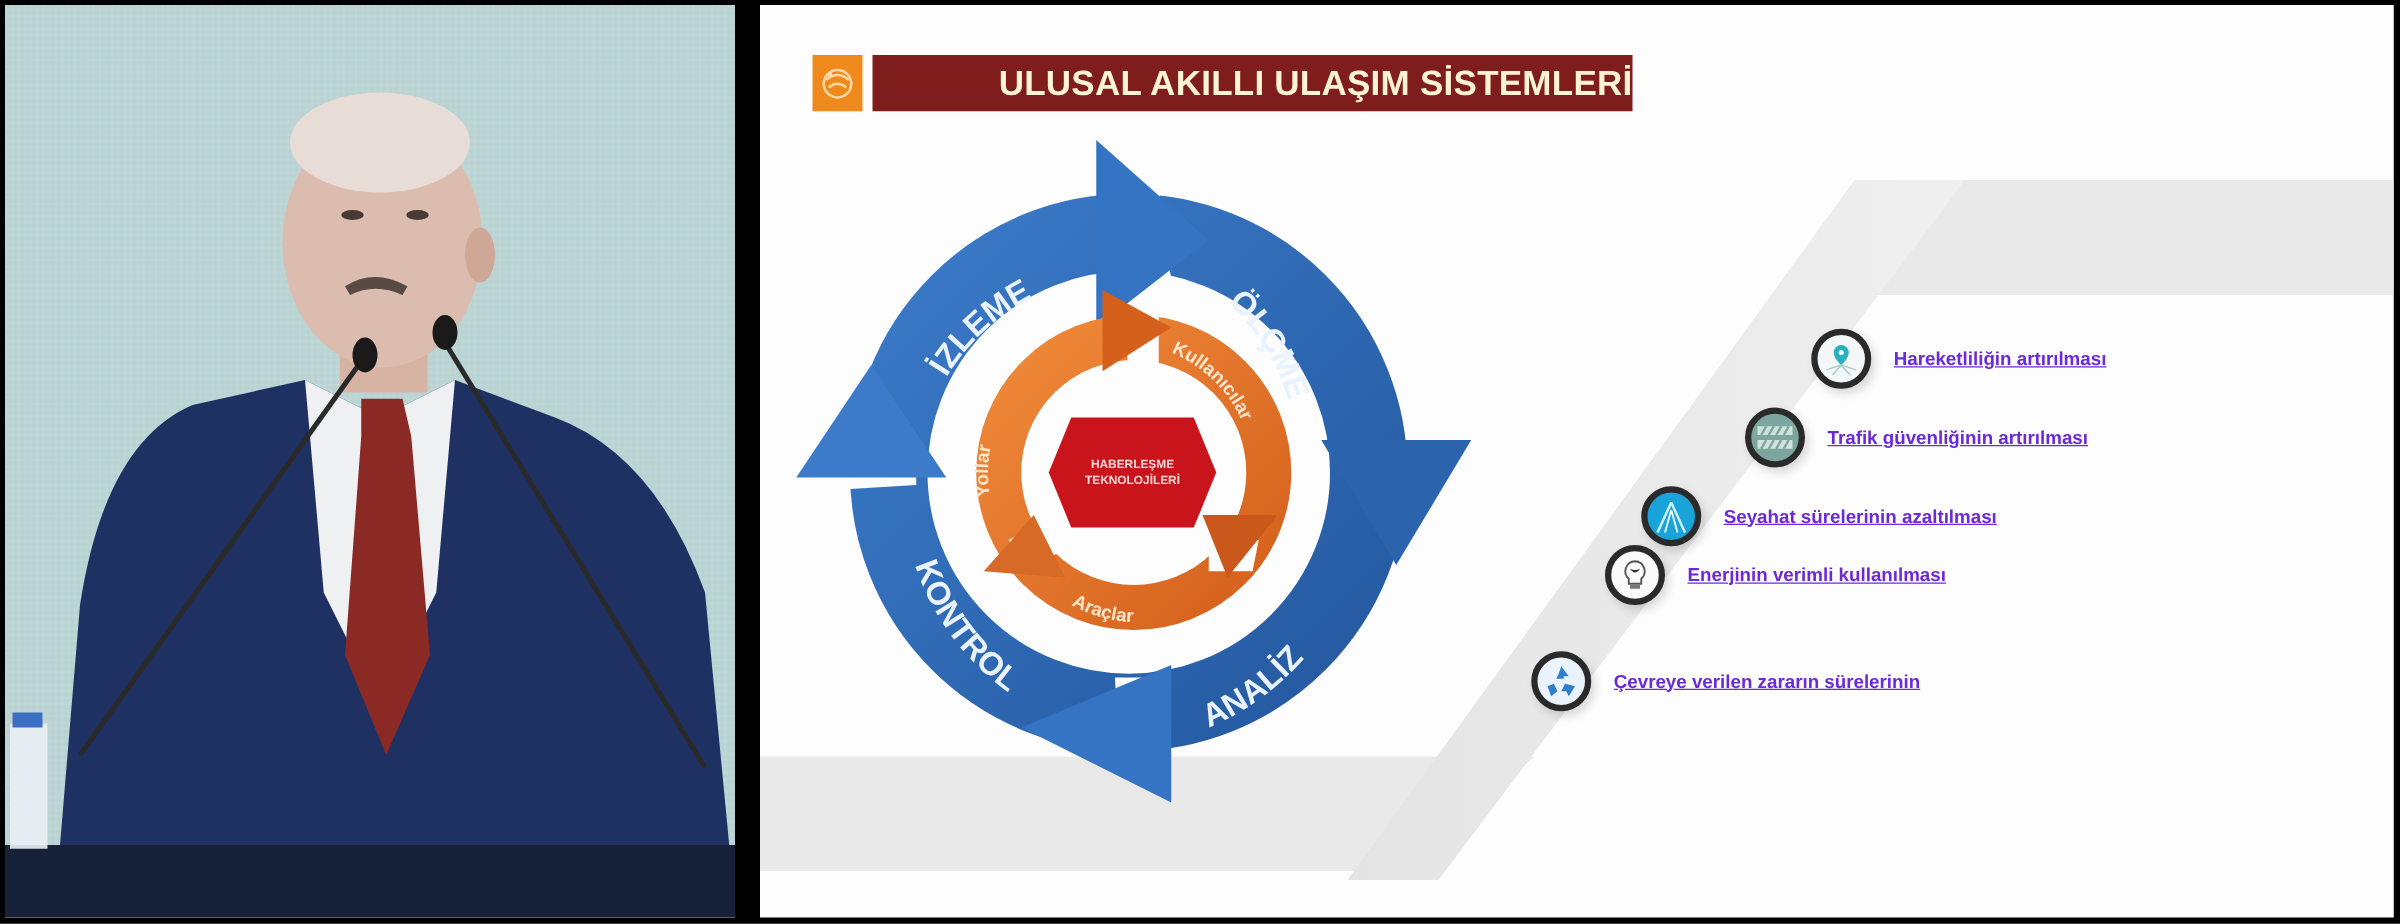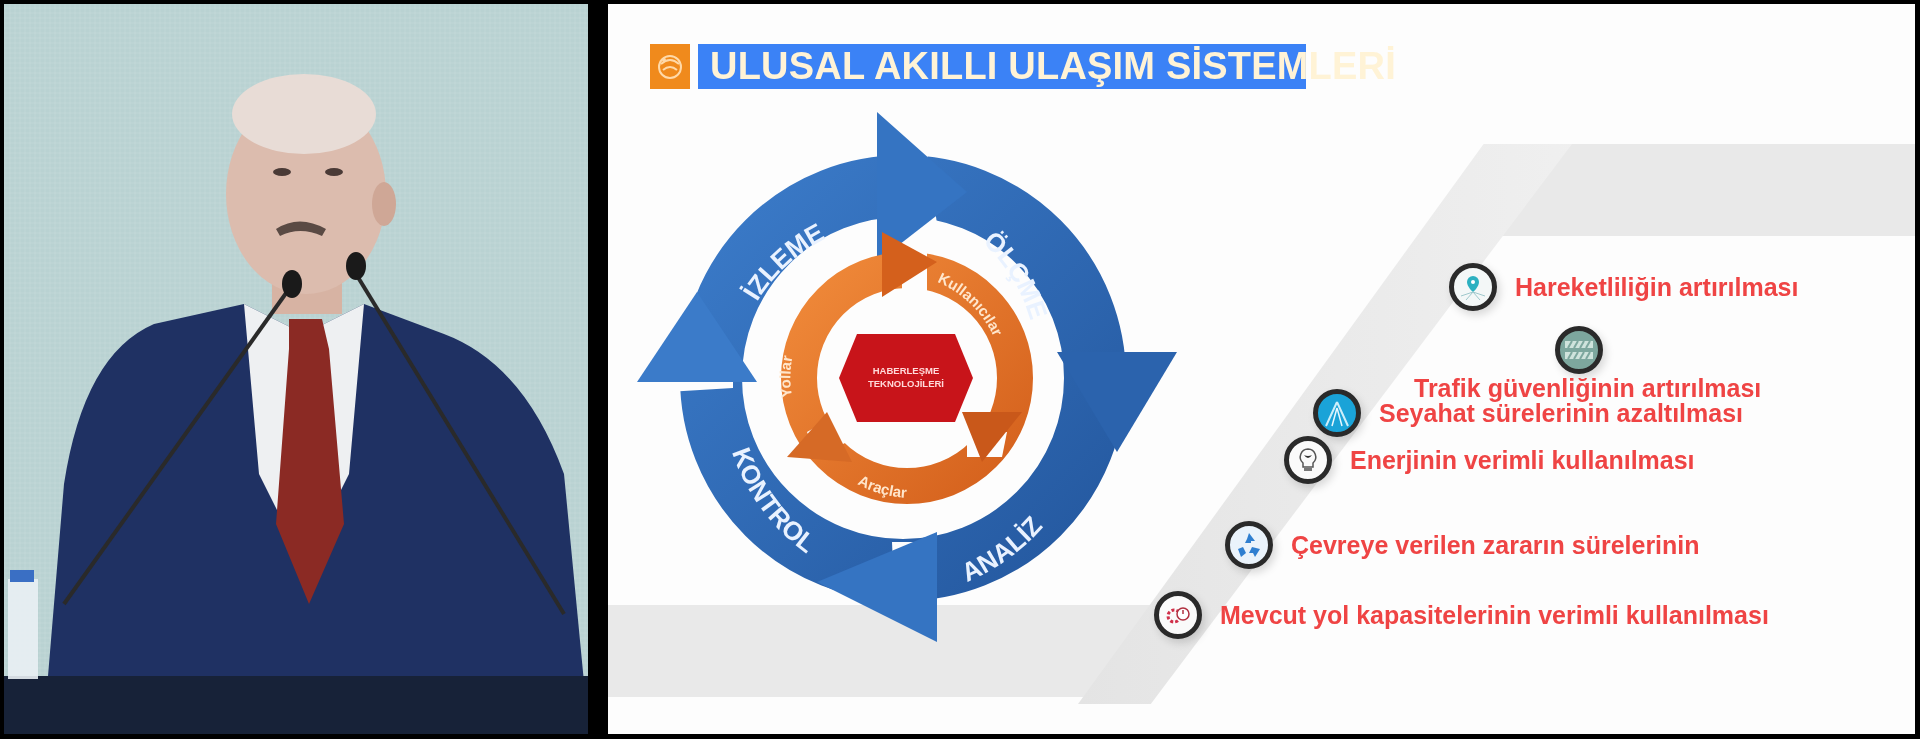"ULUSAL AKILLI ULAŞIM SİSTEMLERİ" .title-bar { background: #3b82f6 -> #7f1d1d; font-size: 38px -> 28px }
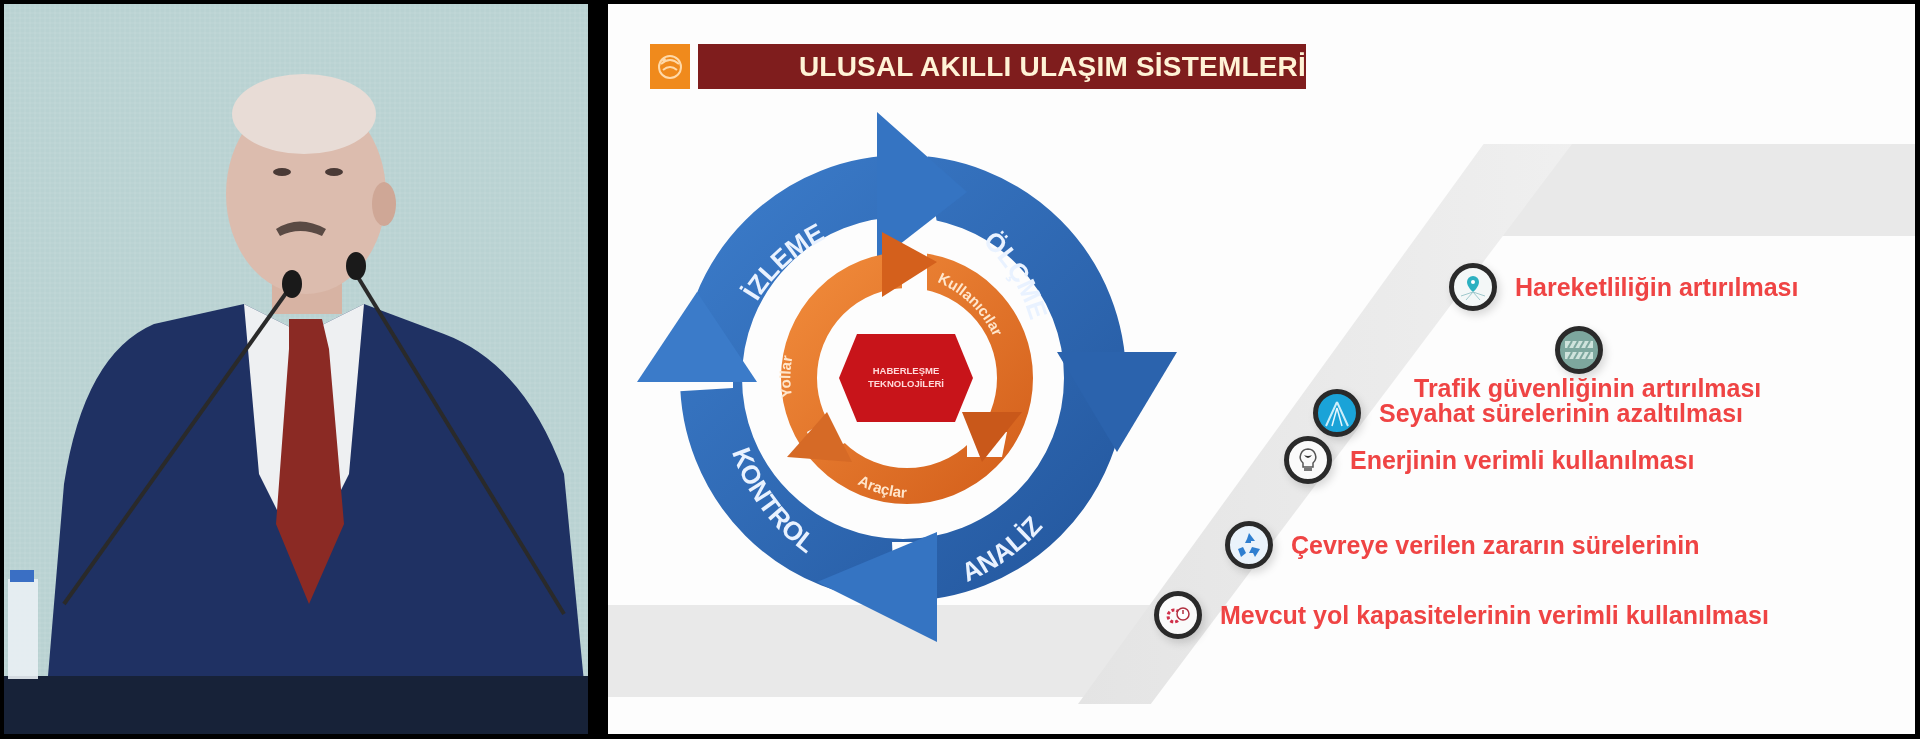"Hareketliliğin artırılması" .goal .label { color: #ef4444 -> #6d28d9; font-size: 25px -> 15px; text-decoration: none -> underline }
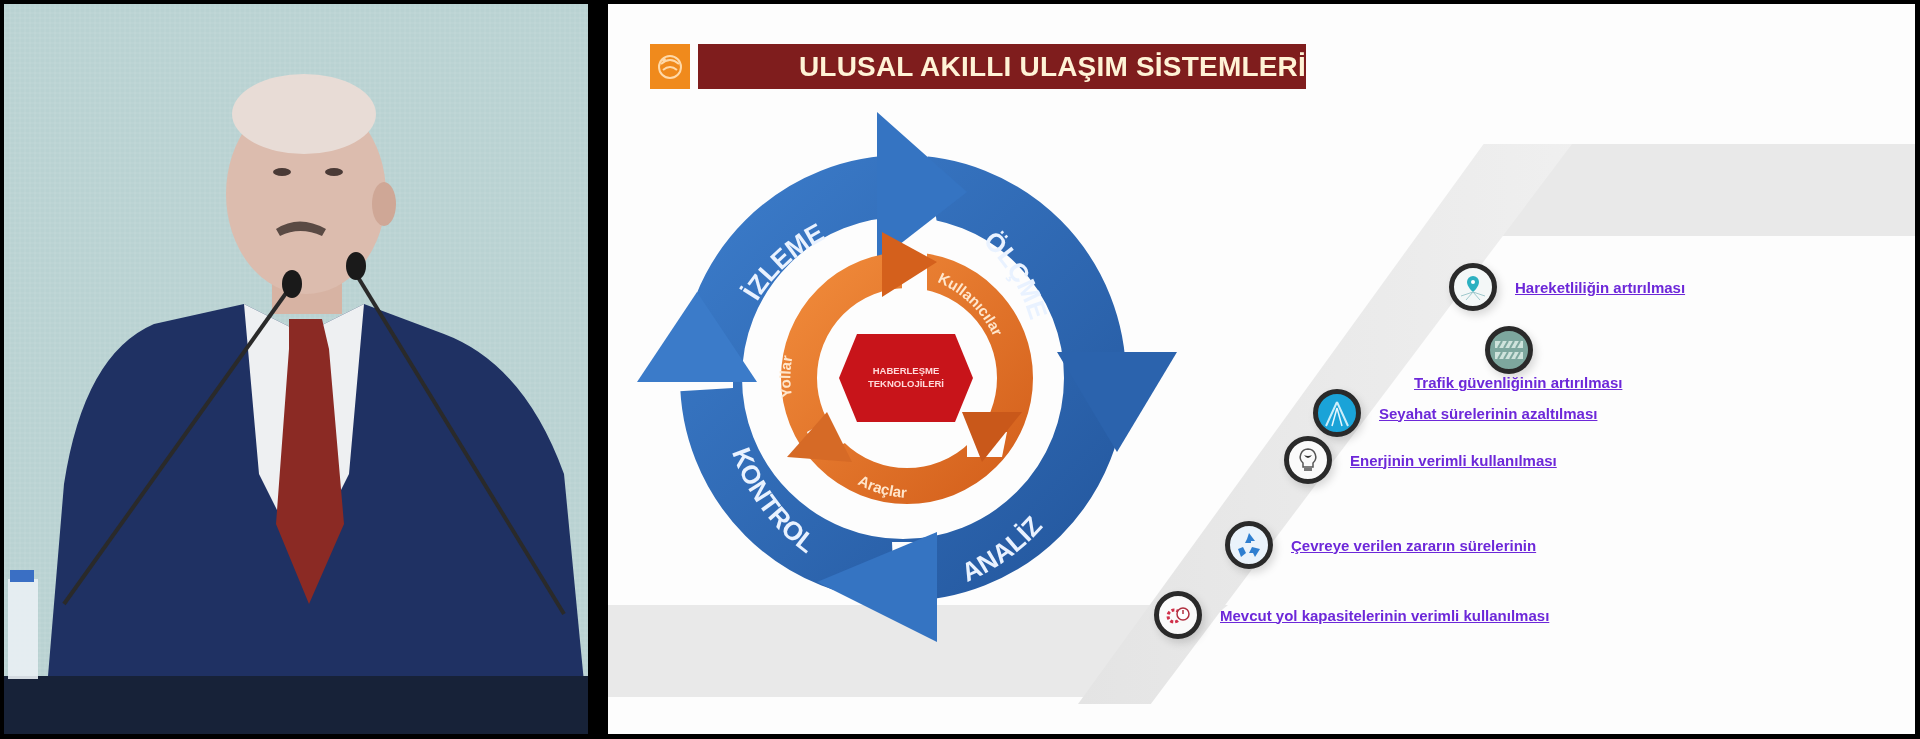"Trafik güvenliğinin artırılması" div.goal { flex-direction: column -> none }
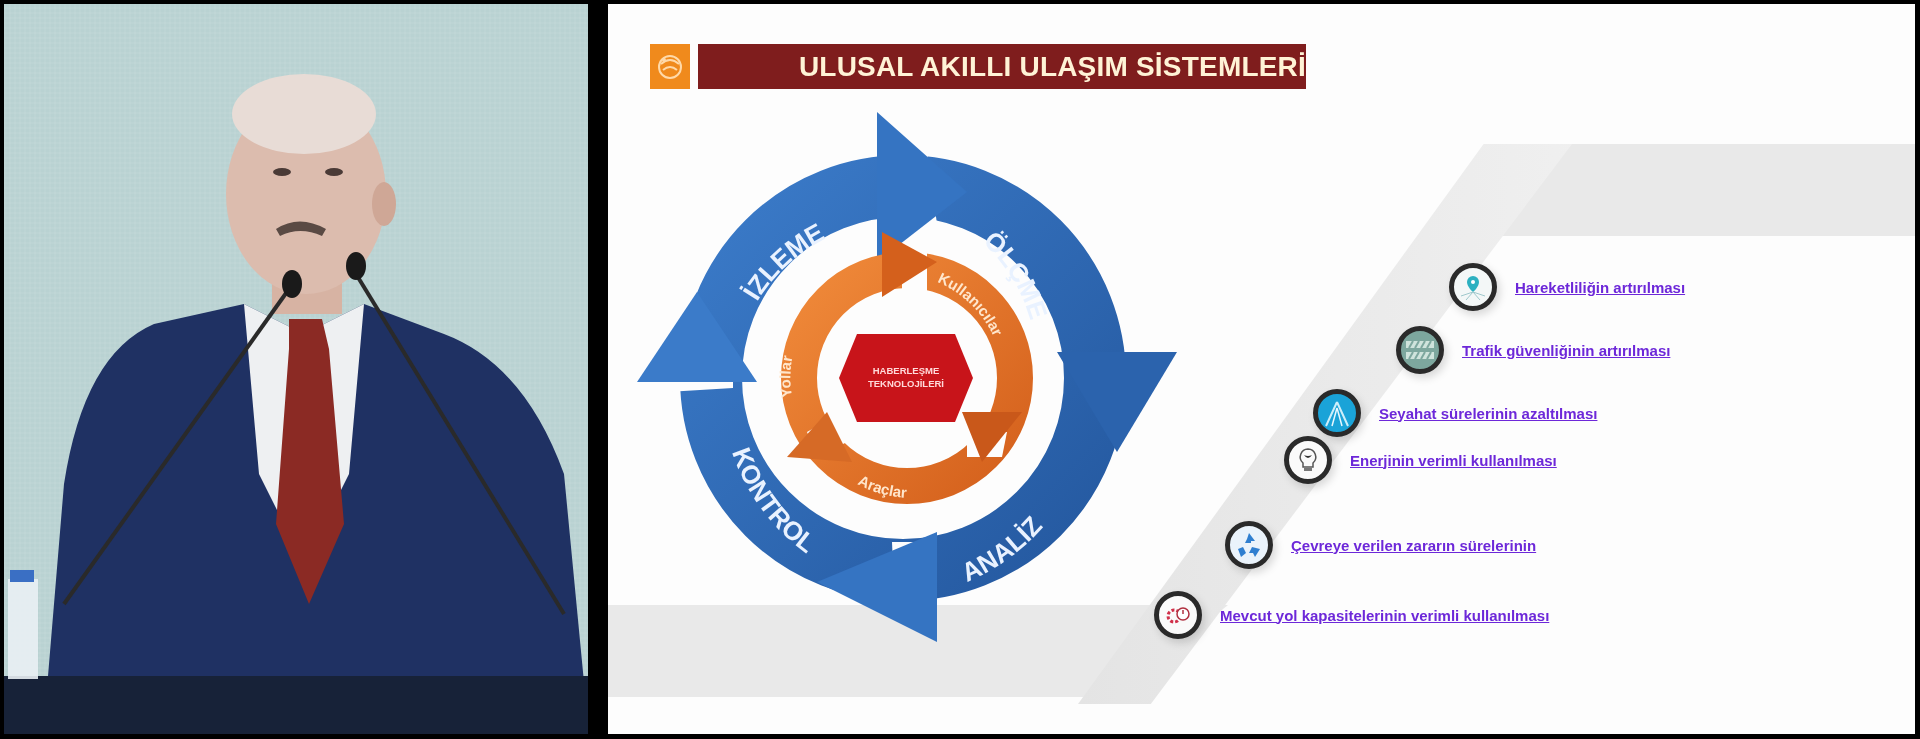"Mevcut yol kapasitelerinin verimli" div.goal { html: <div> <span> <svg> <circle></circle> <circle></circle> <line></line> </svg> </span> <span>Mevcut yol kapasitelerinin verimli kullanılması</span> </div> -> none }
